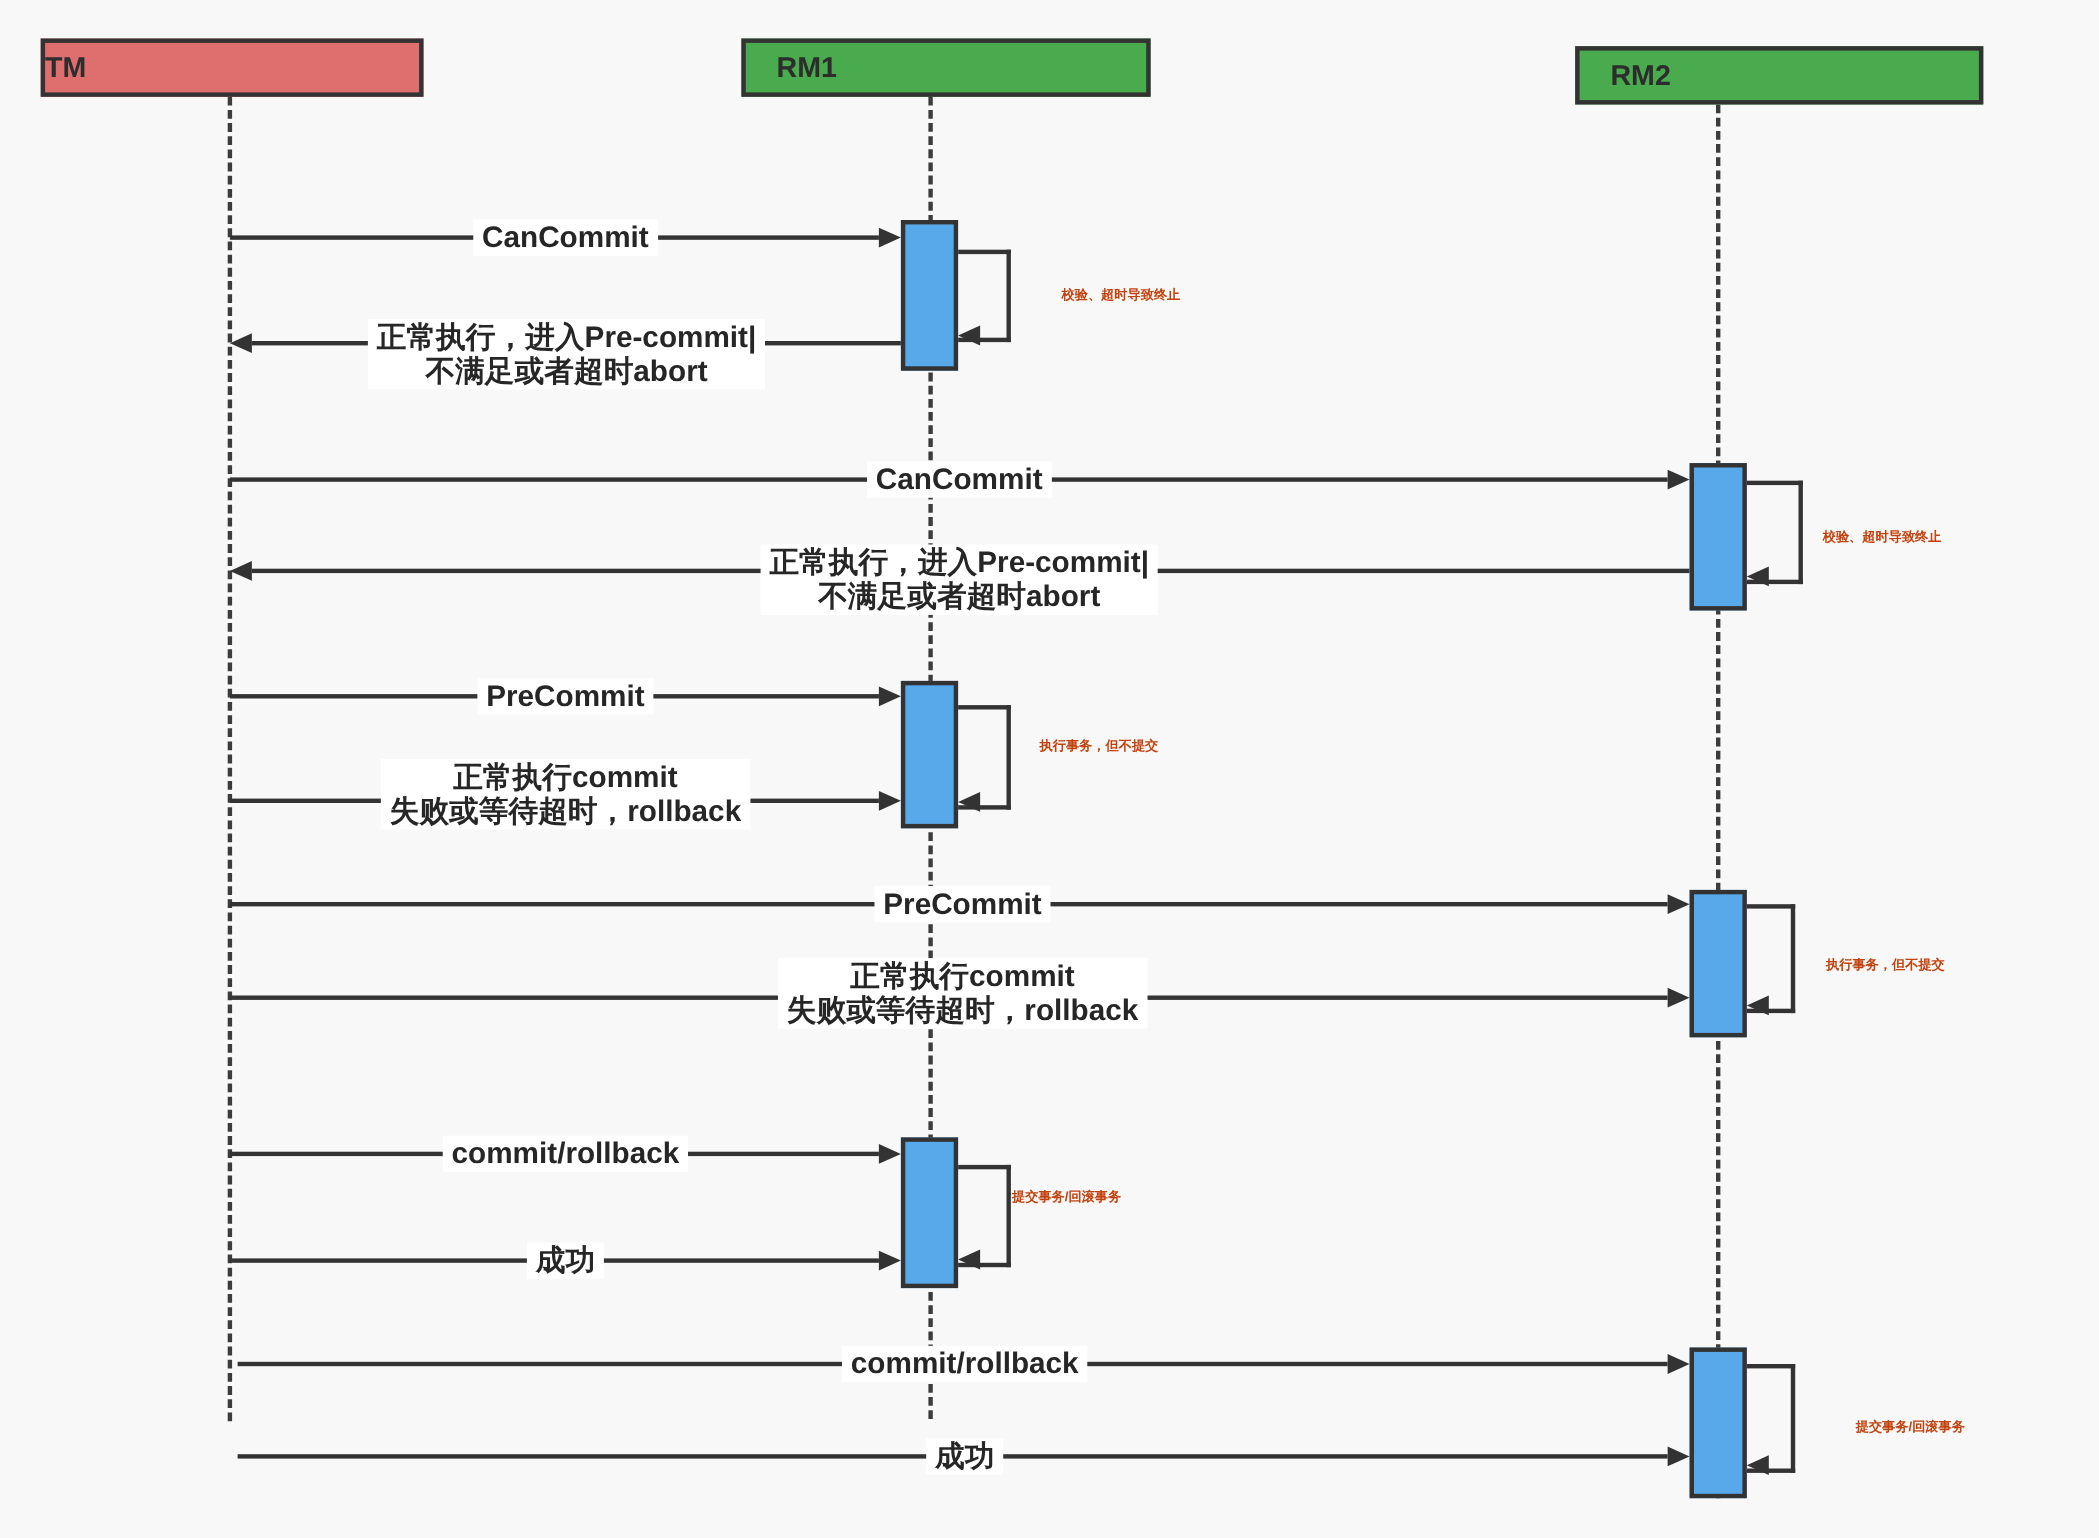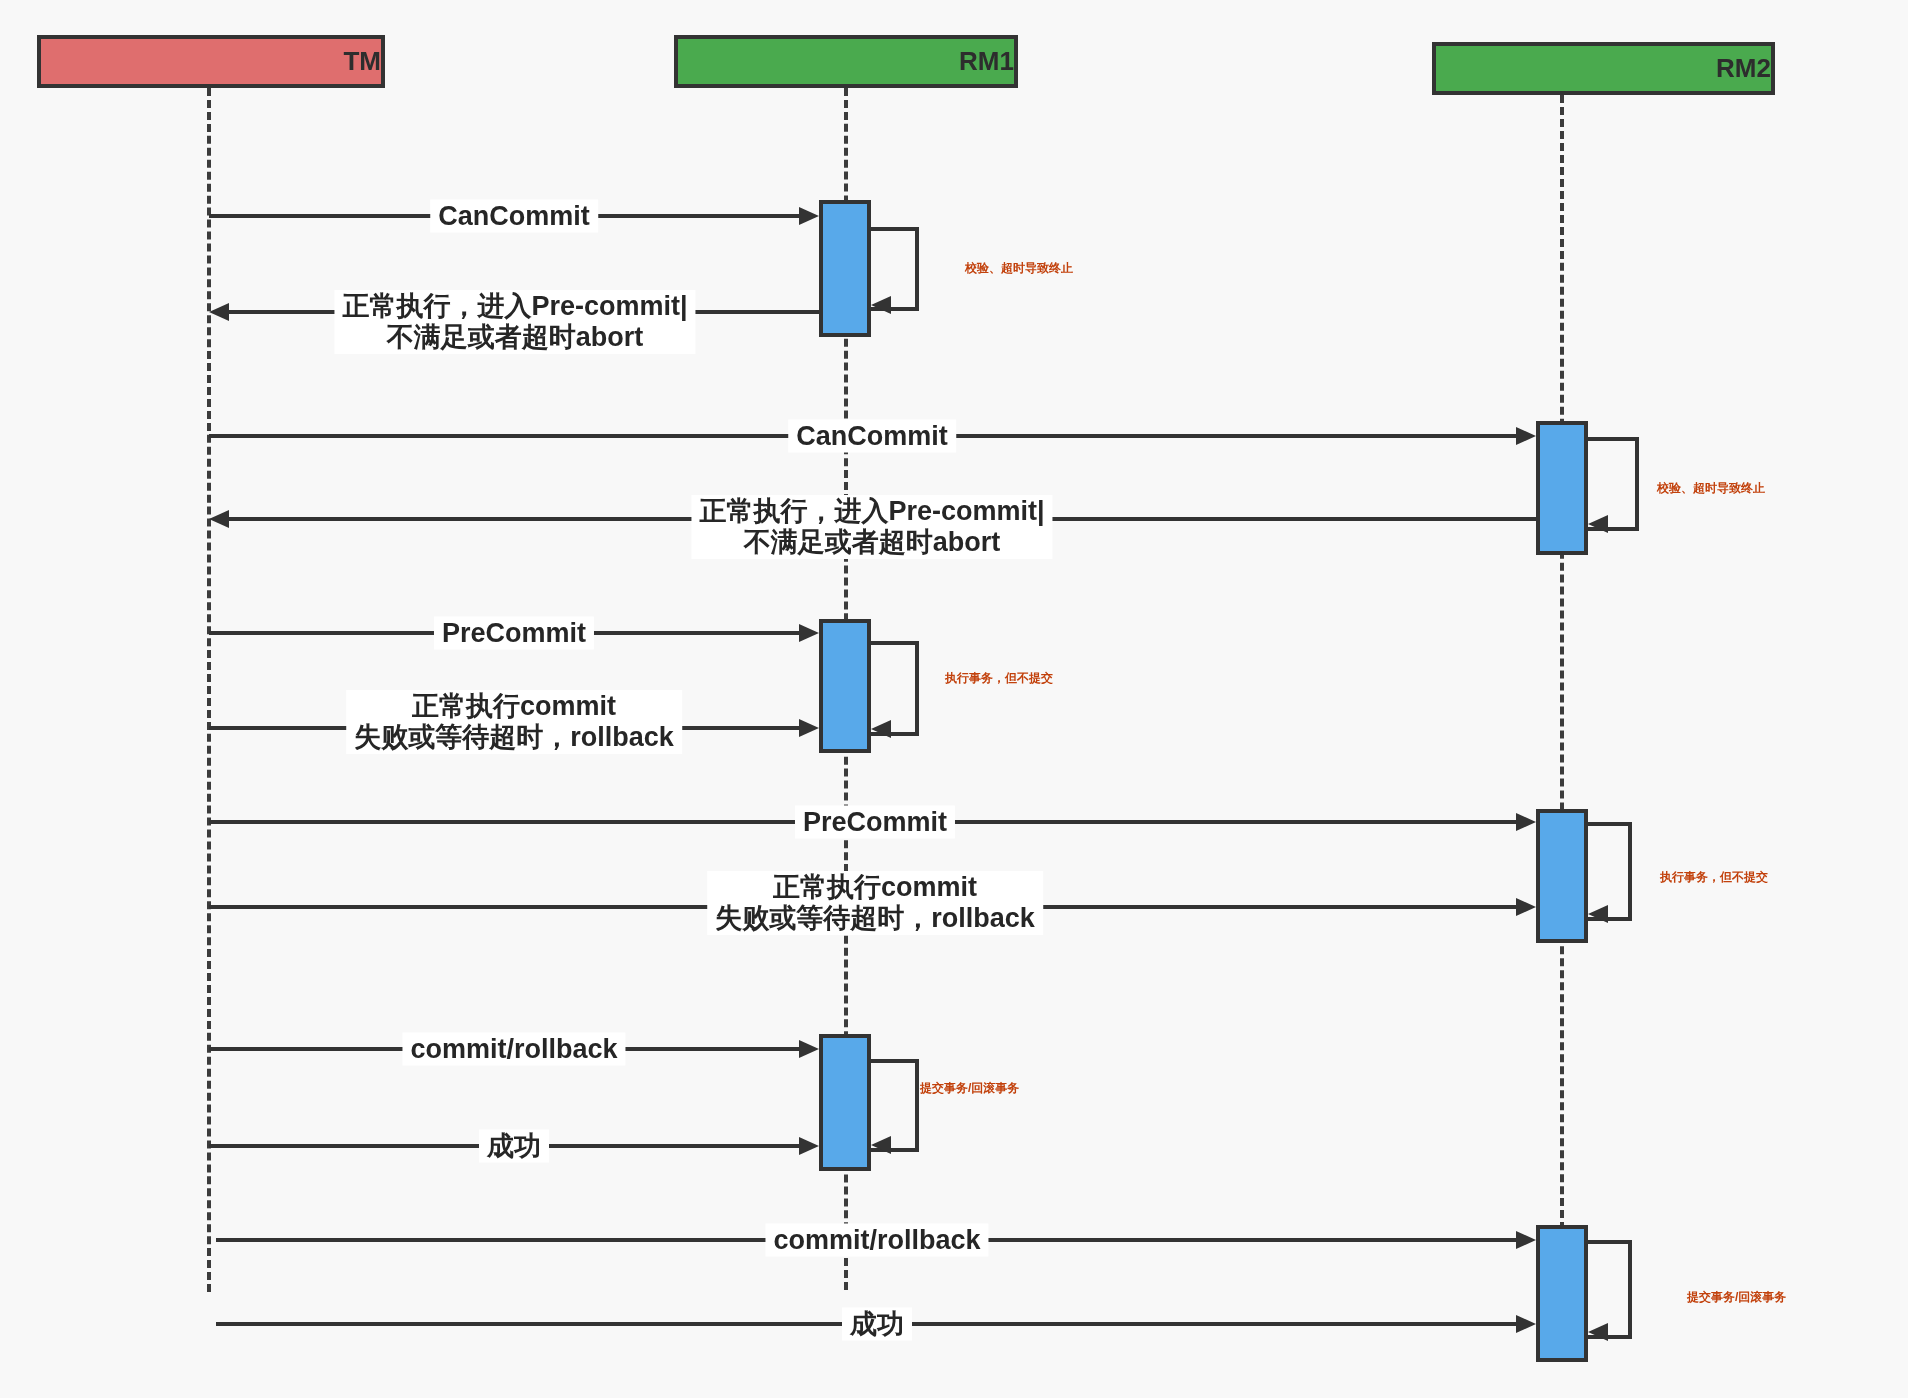"TM" .actor { justify-content: flex-end -> flex-start }
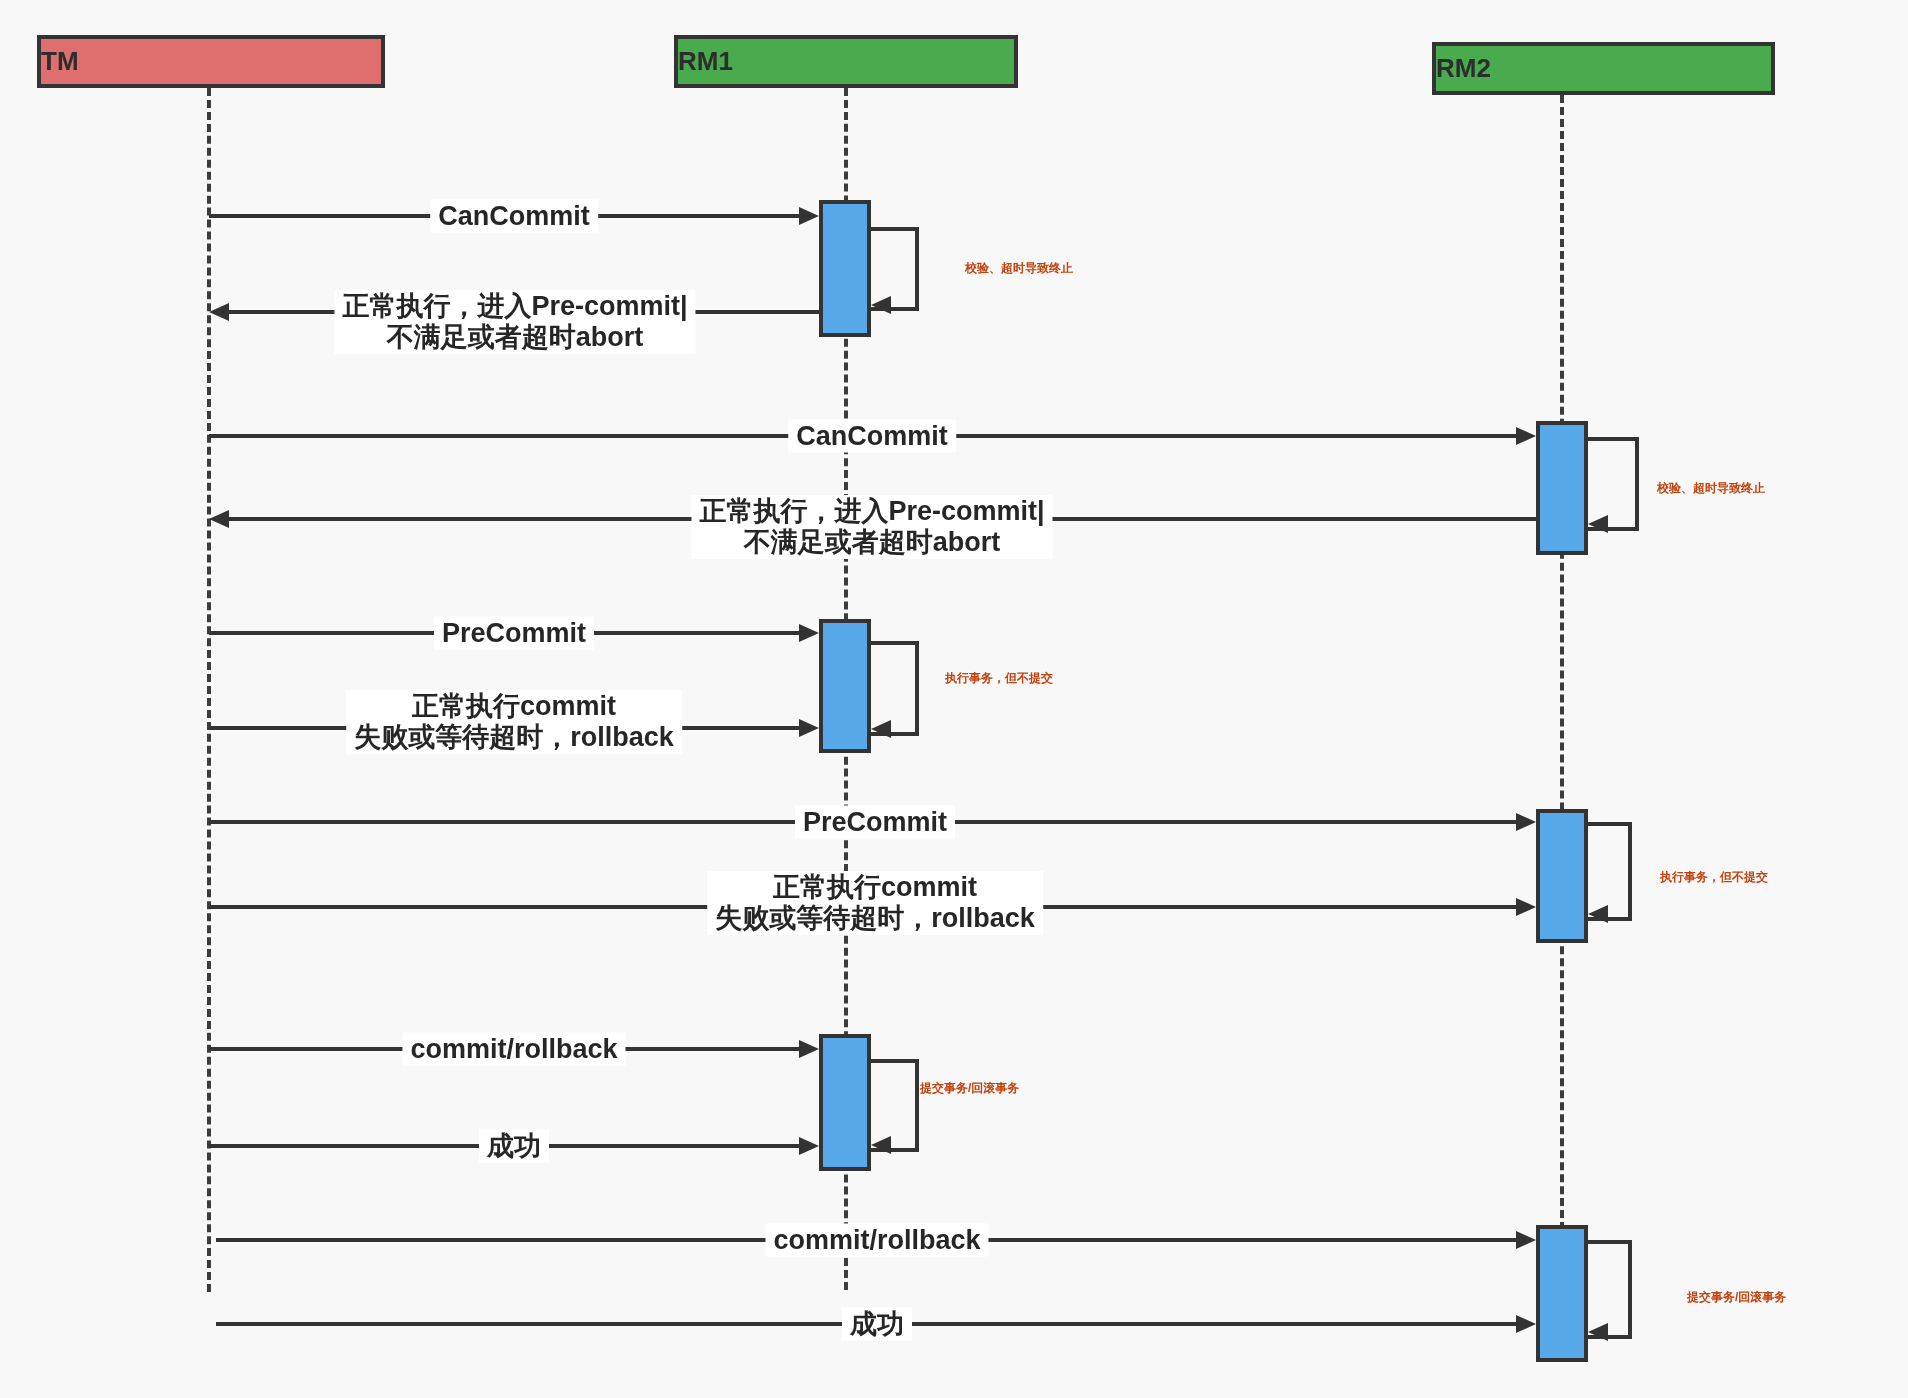"RM1" .actor-rm { padding-left: none -> 28px }
